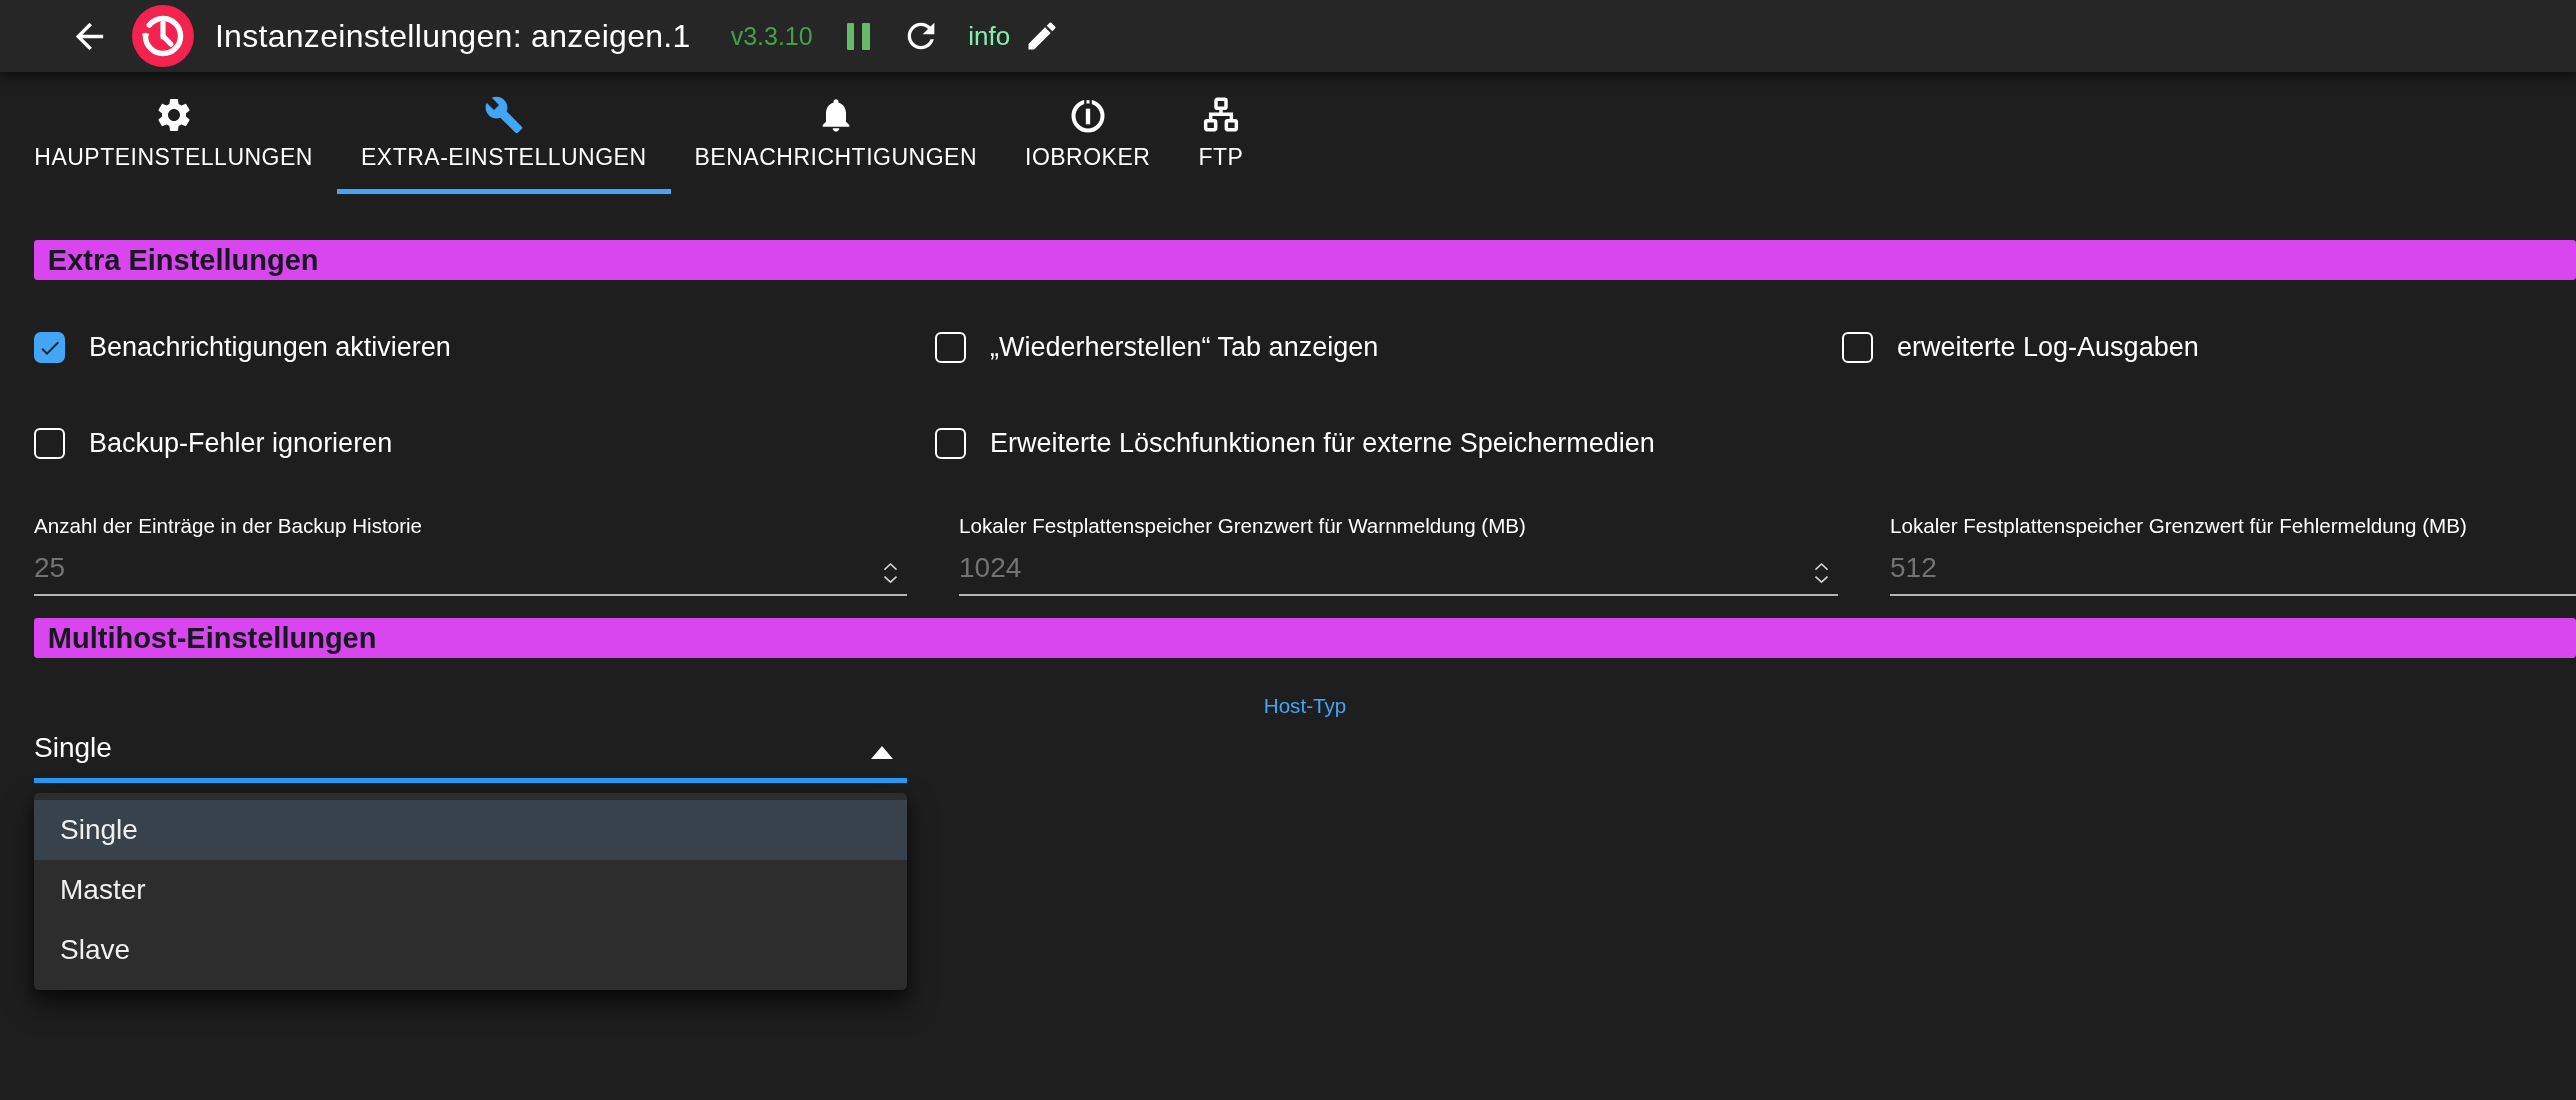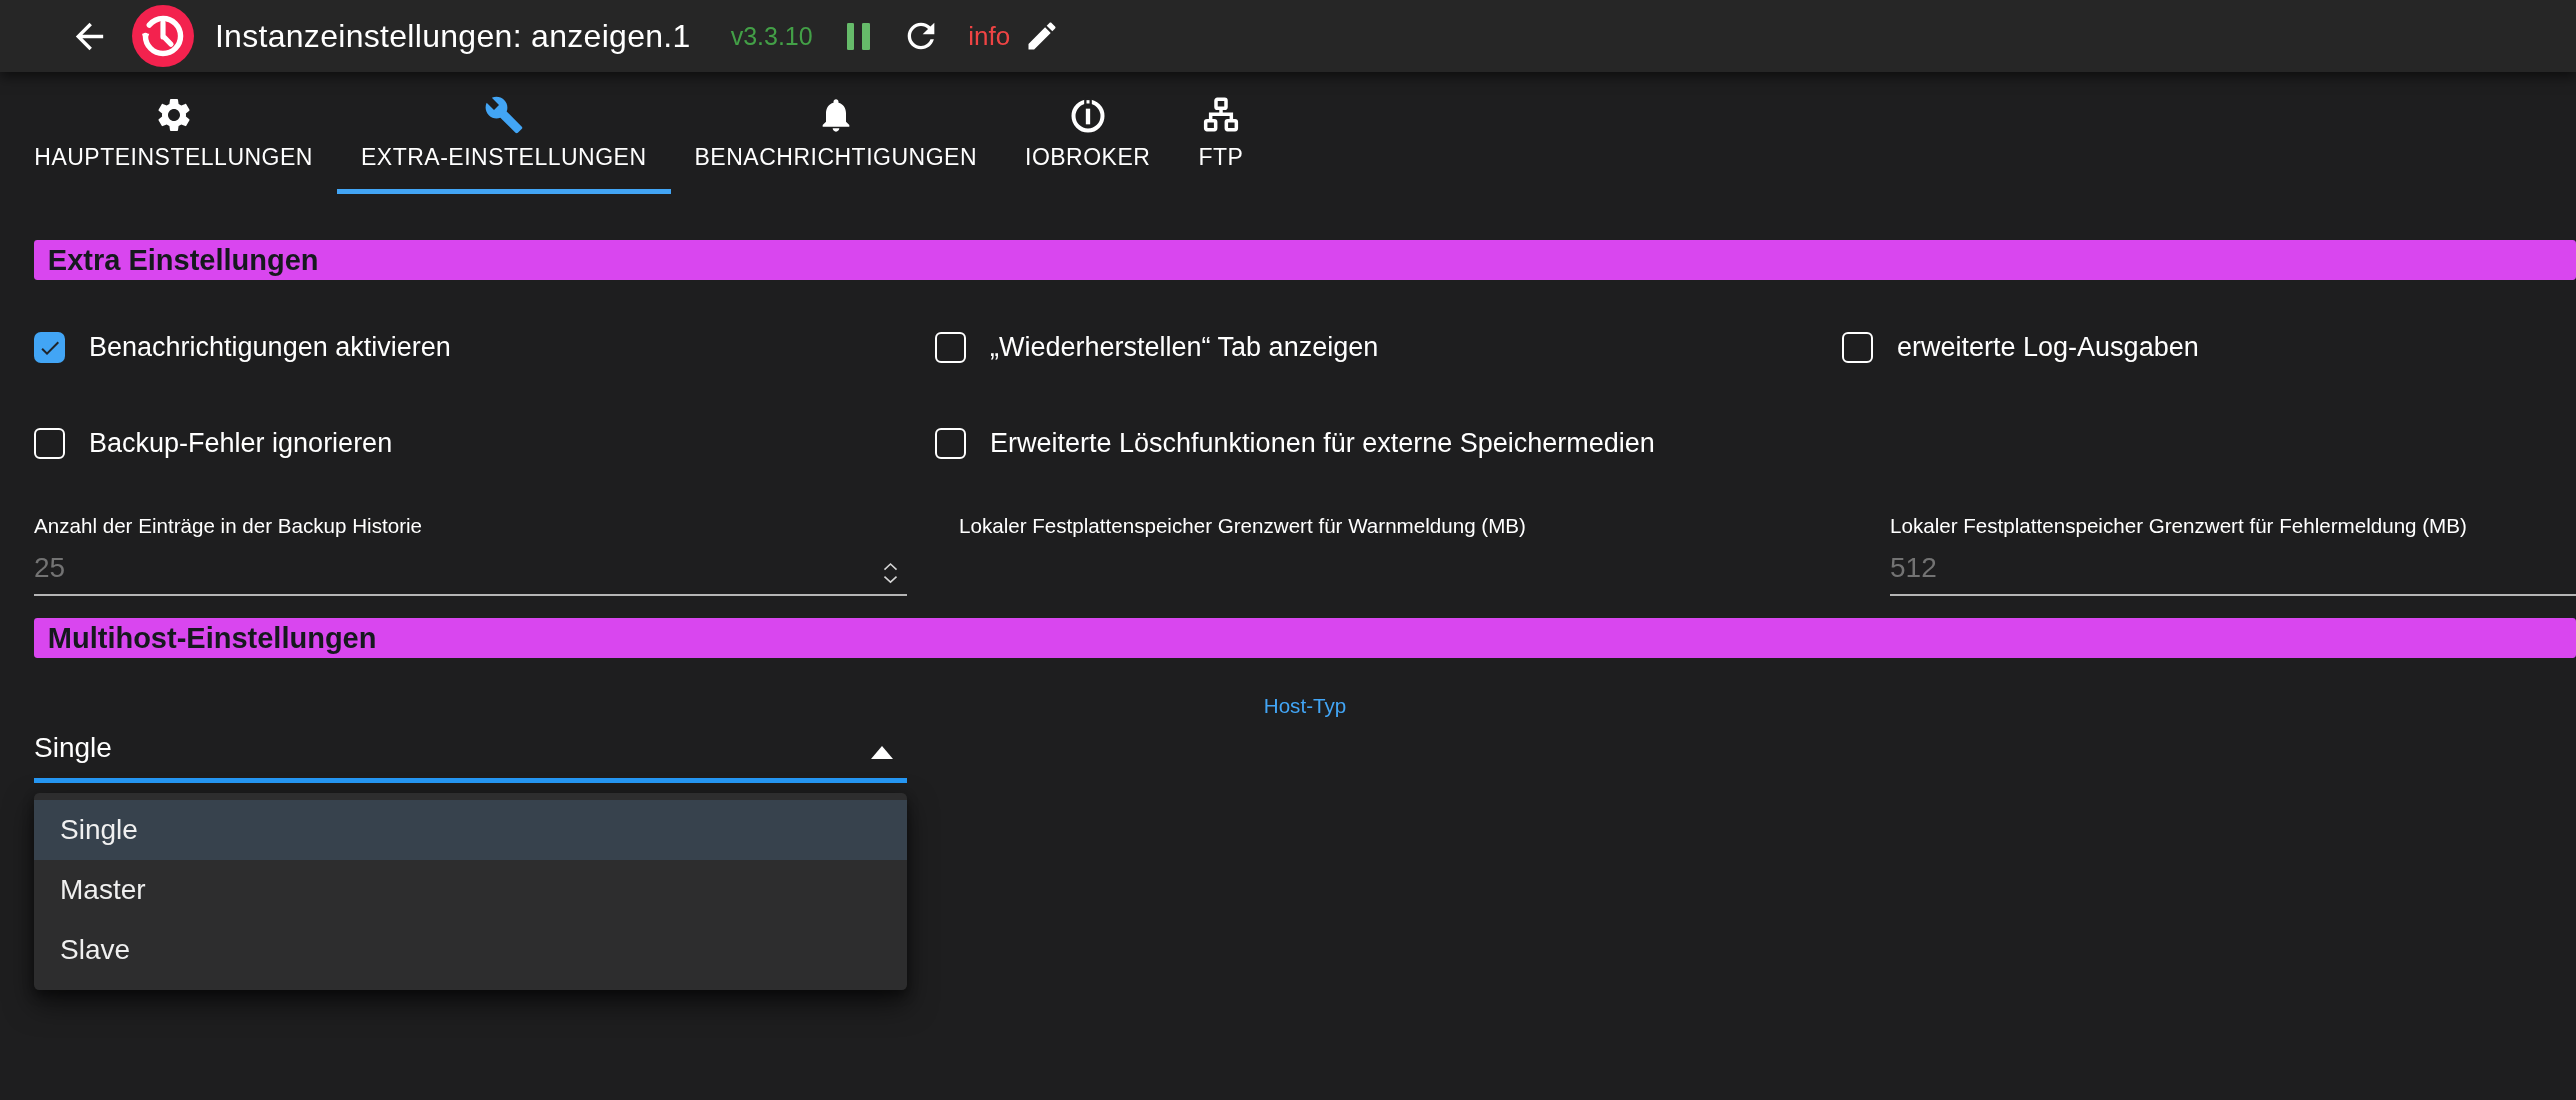"info" .info-link { color: #ef4444 -> #86efac }
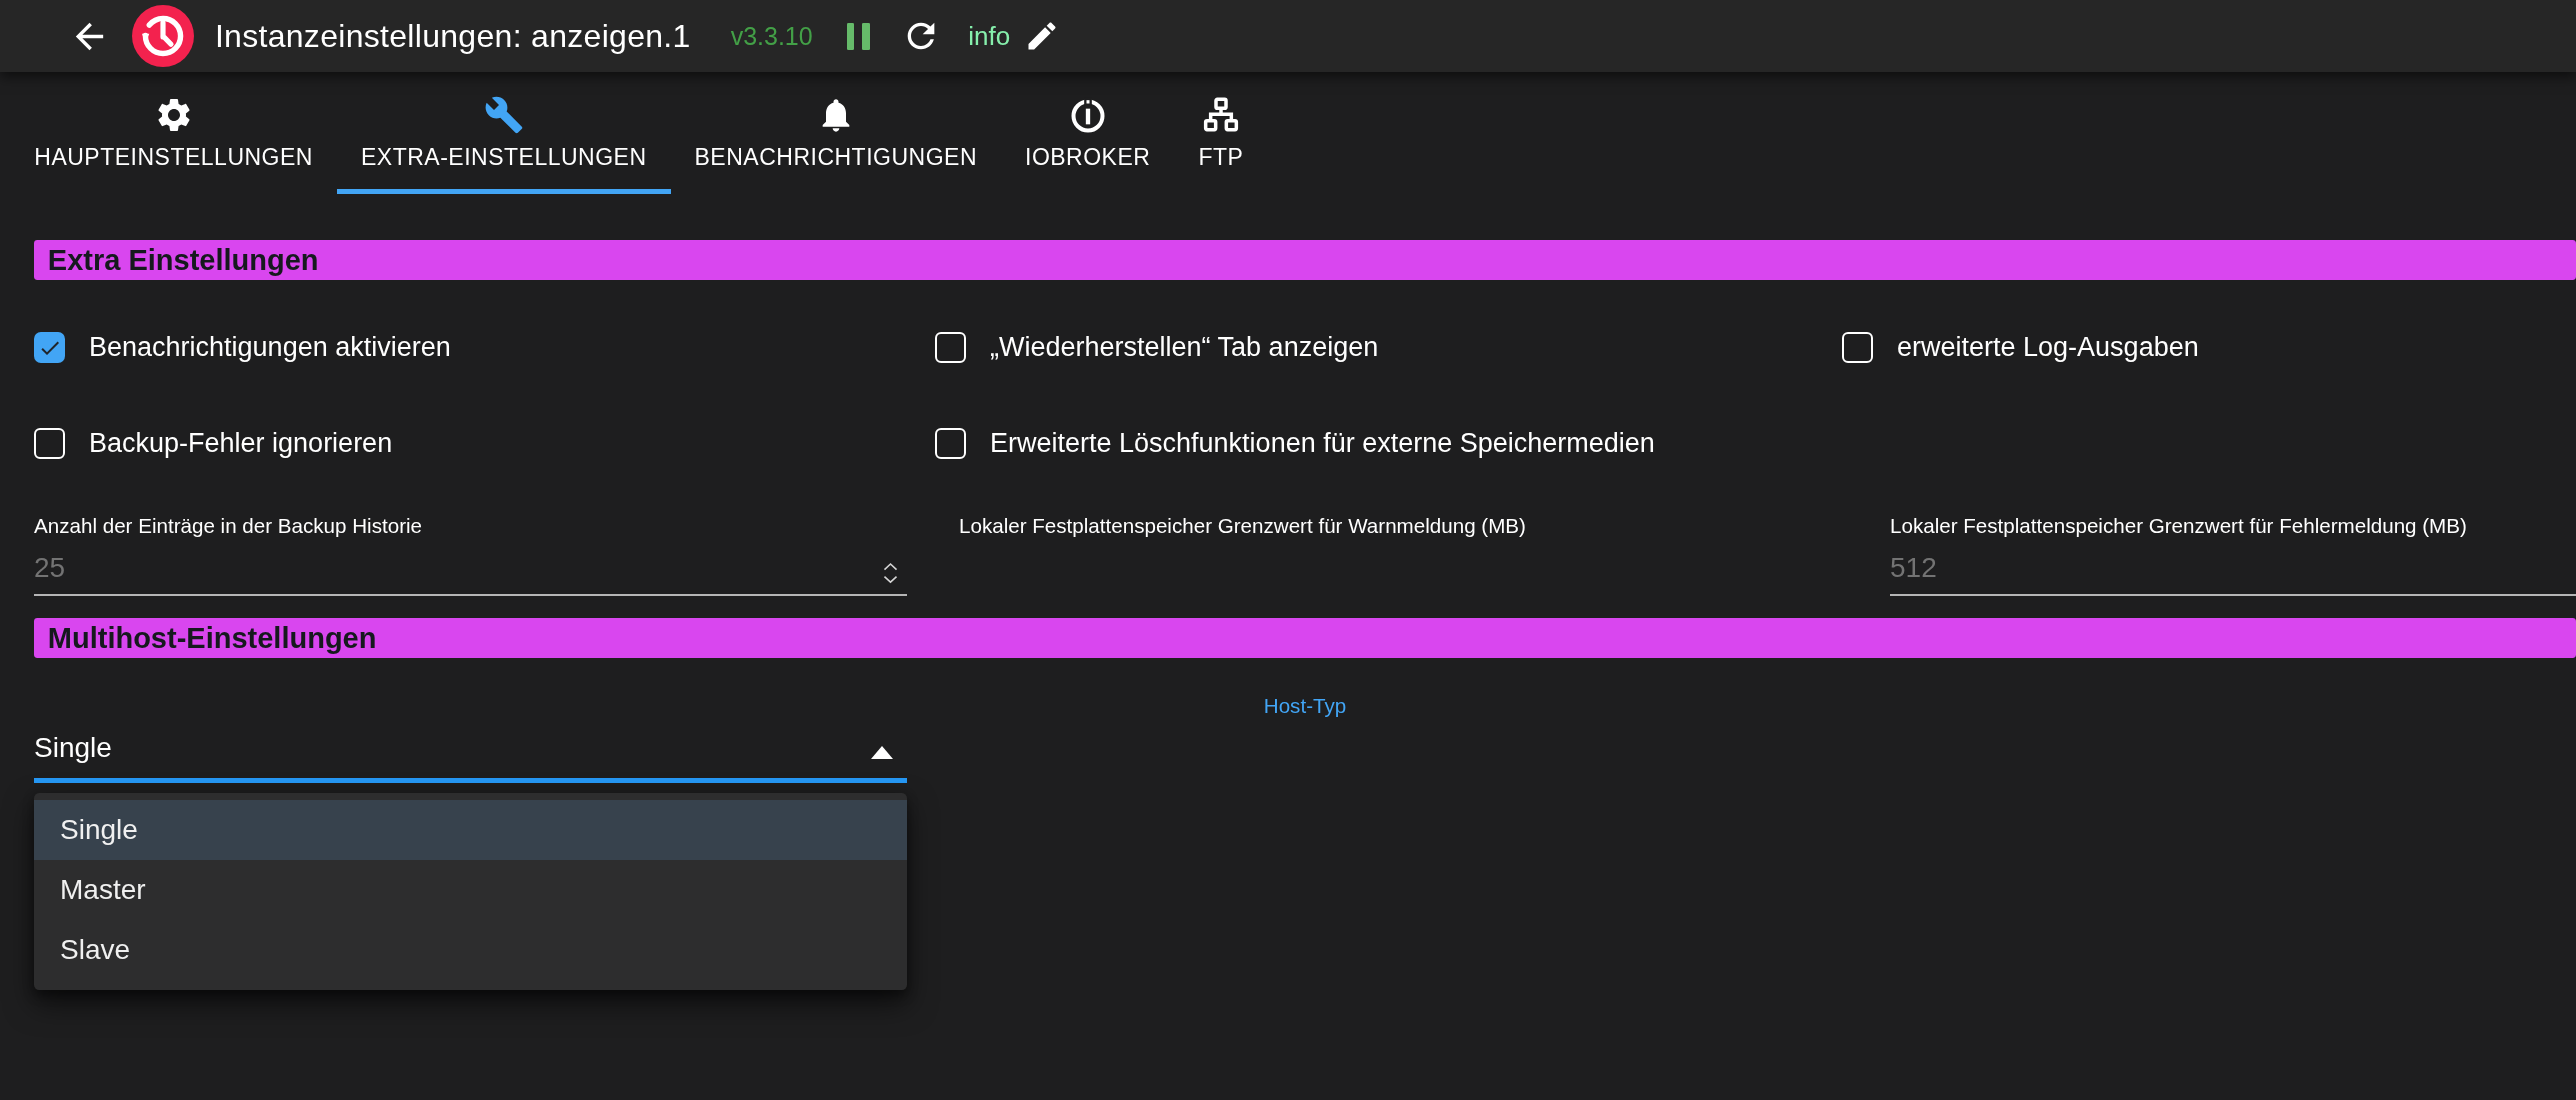"1024" div.fvalrow { html: none -> <div> <input> <span> <svg> <polyline></polyline> </svg> <svg> <polyline></polyline> </svg> </span> </div> }
